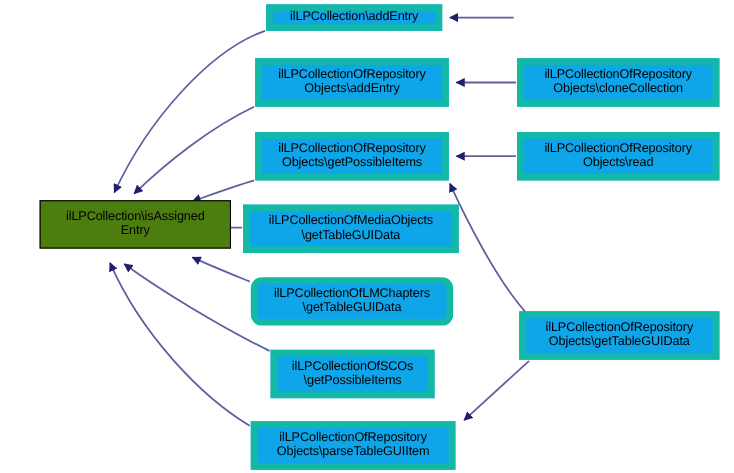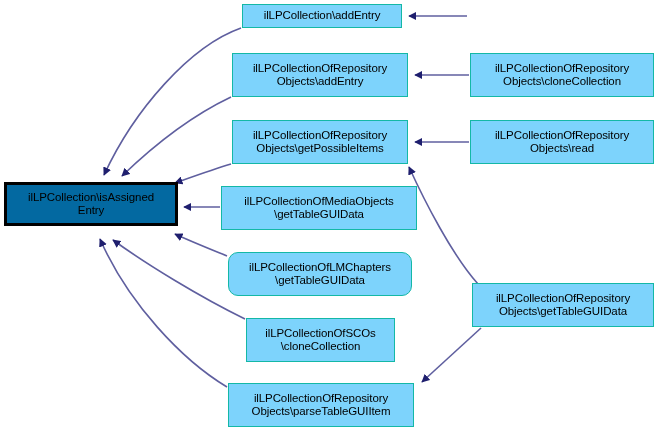"ilLPCollection\addEntry" .node { background: #7dd3fc -> #0ea5e9; border: 1px solid #14b8a6 -> 6px solid #14b8a6 }
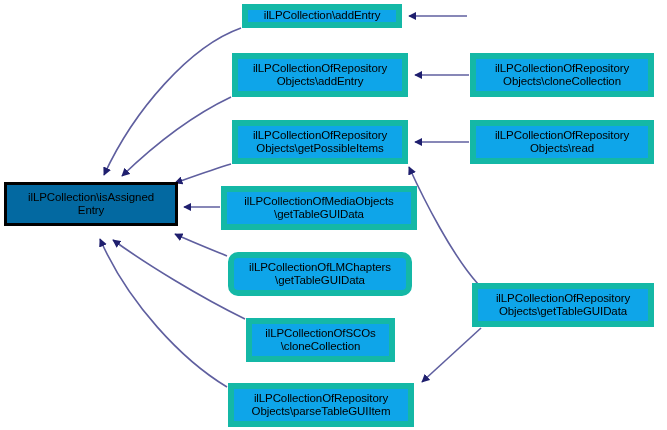"ilLPCollection\isAssigned" .node.highlight { background: #0369a1 -> #4d7c0f; border: 3px solid #000000 -> 1px solid #000000; margin-left: none -> 32px }
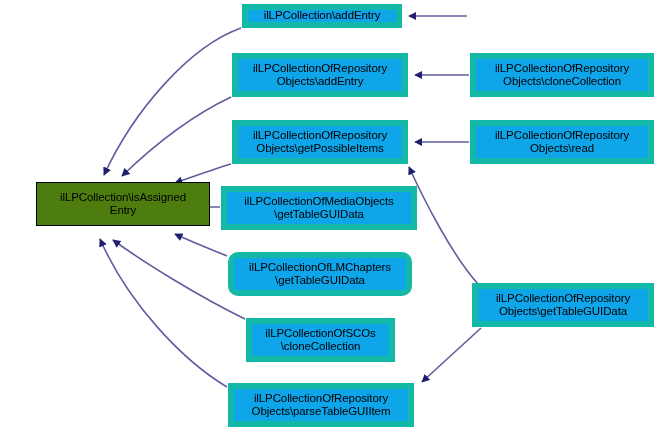"ilLPCollectionOfSCOs" span.node-label { text: cloneCollection -> getPossibleItems }
